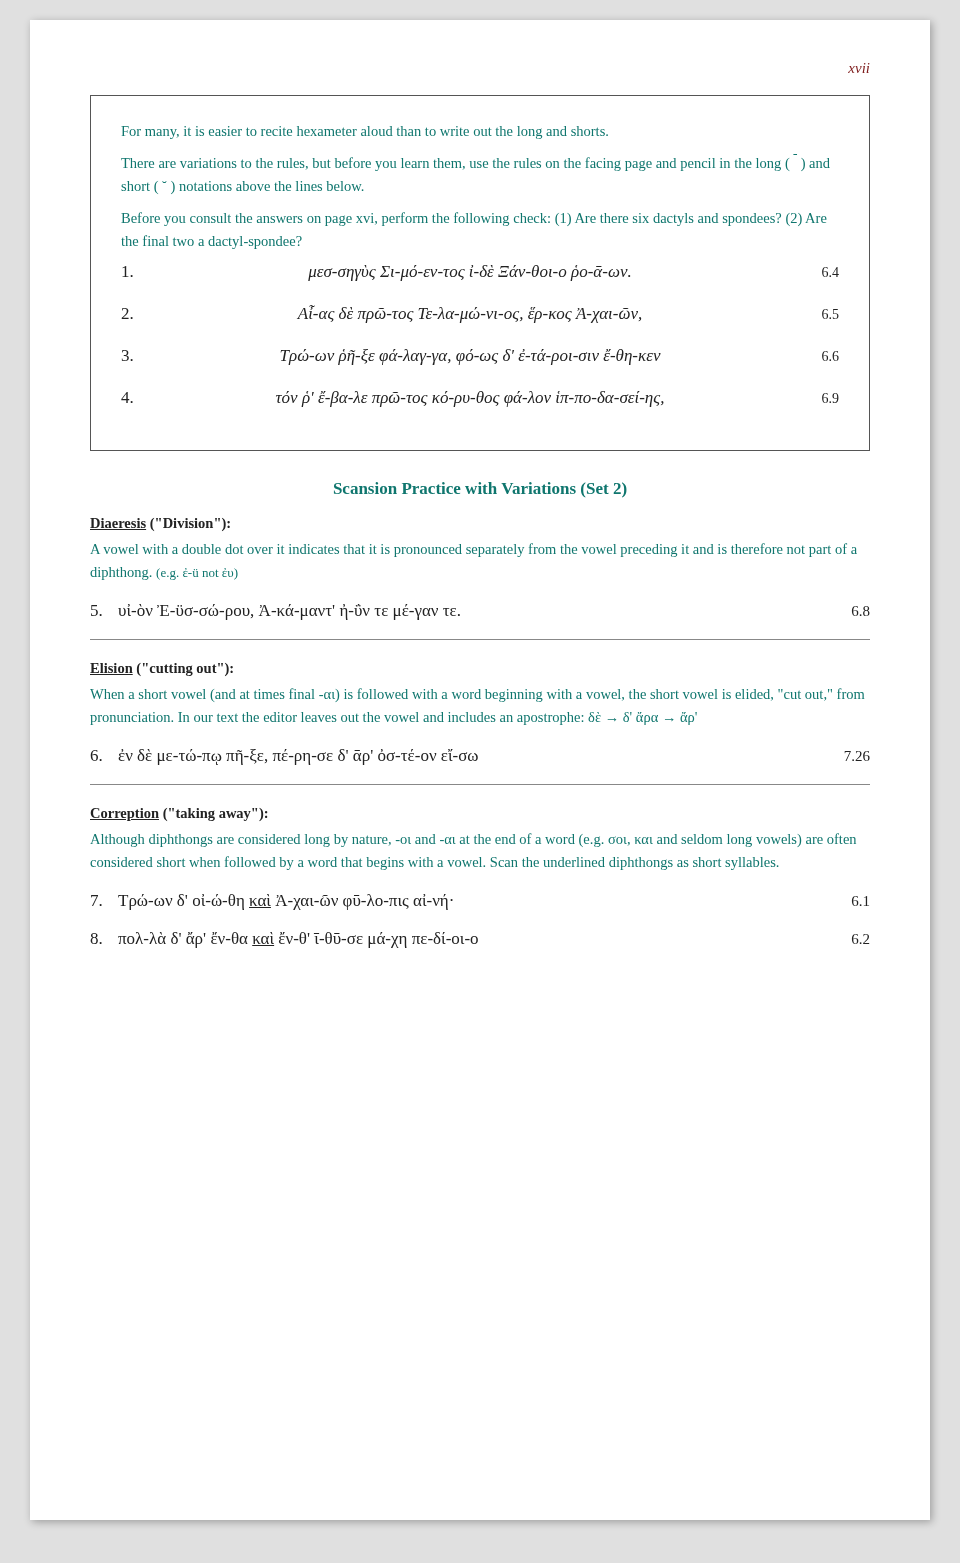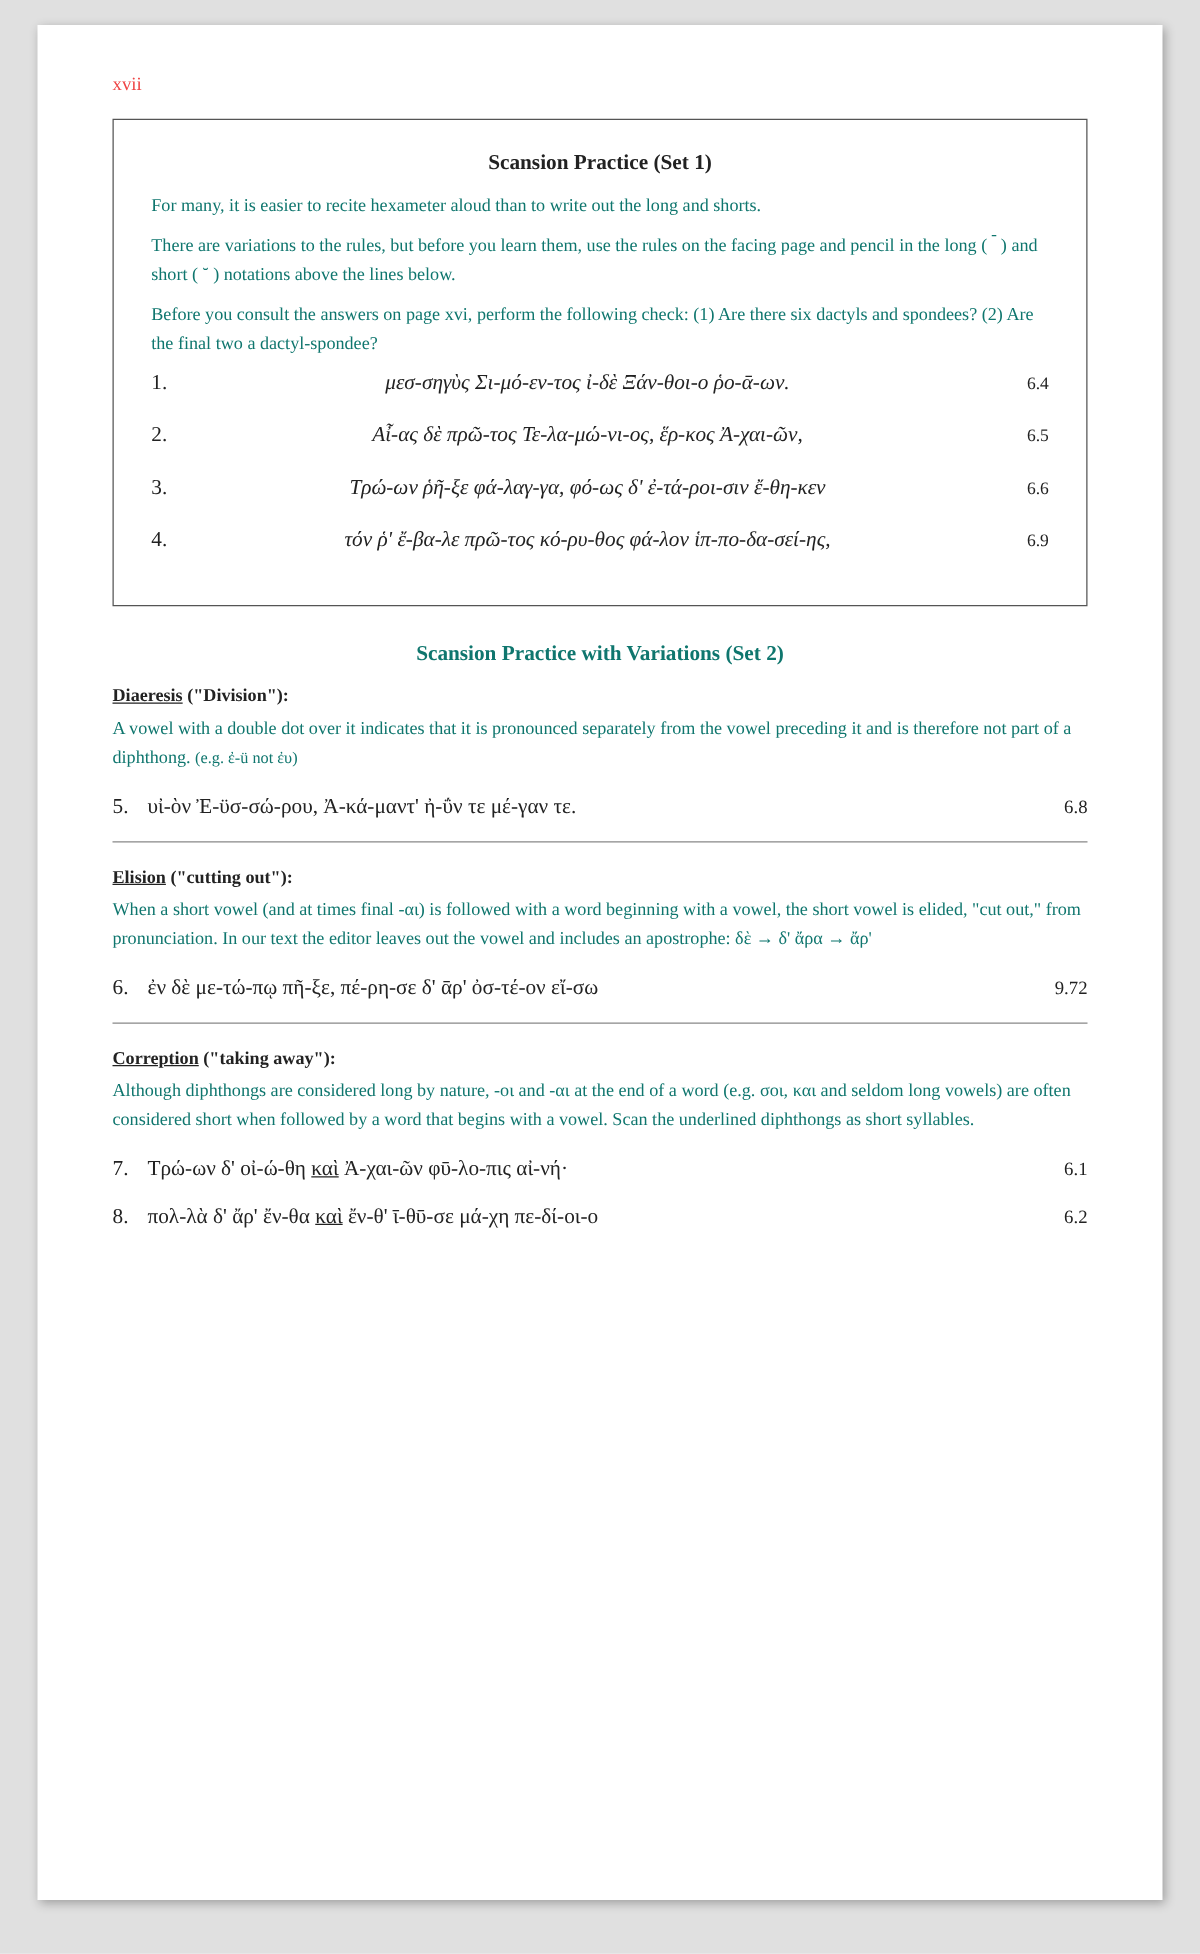"xvii" .page-number { color: #ef4444 -> #7f1d1d; font-style: none -> italic; text-align: none -> right }
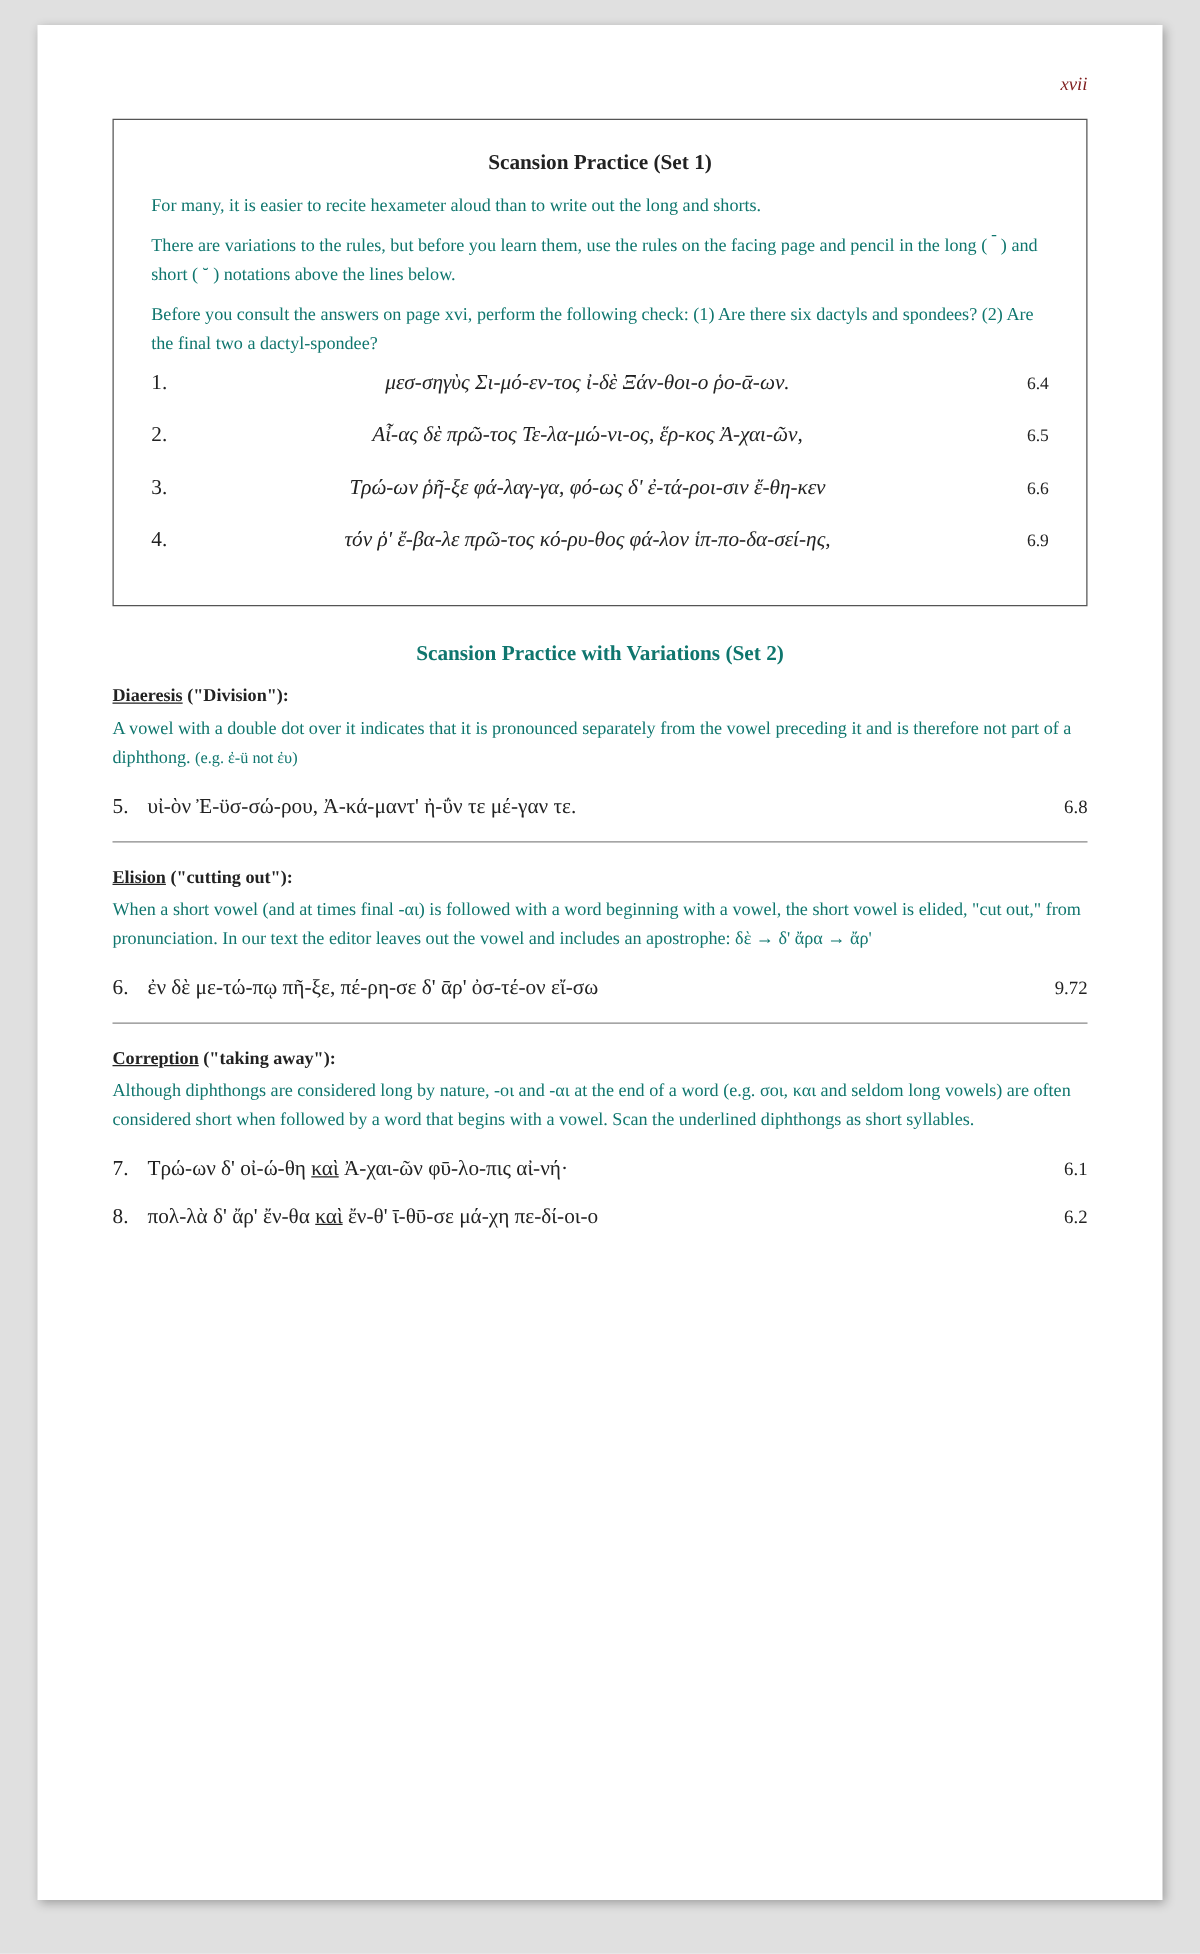"Scansion Practice (Set 1)" div.section-title { html: <div>Scansion Practice (Set 1)</div> -> none }
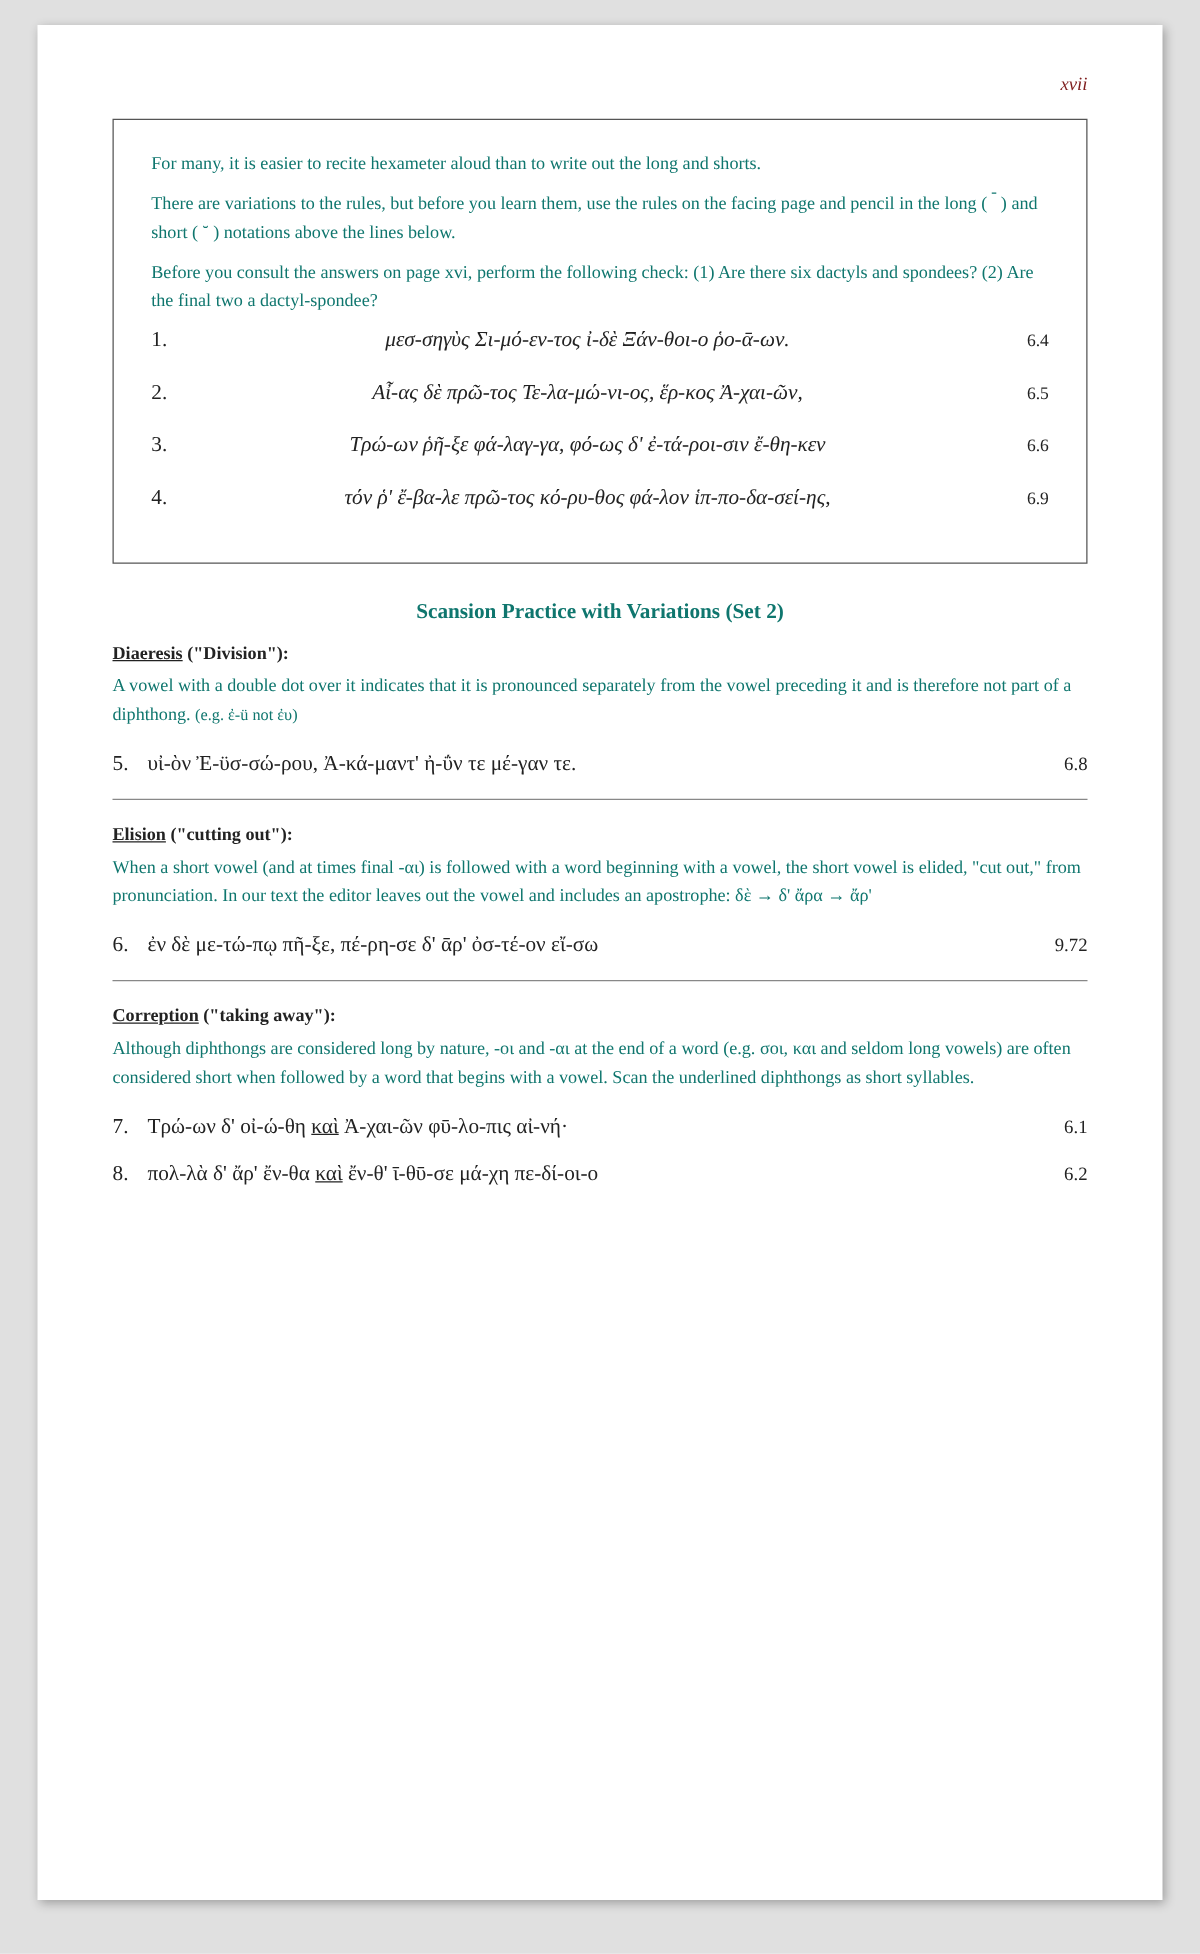"9.72" span.ref { text: 9.72 -> 7.26 }
